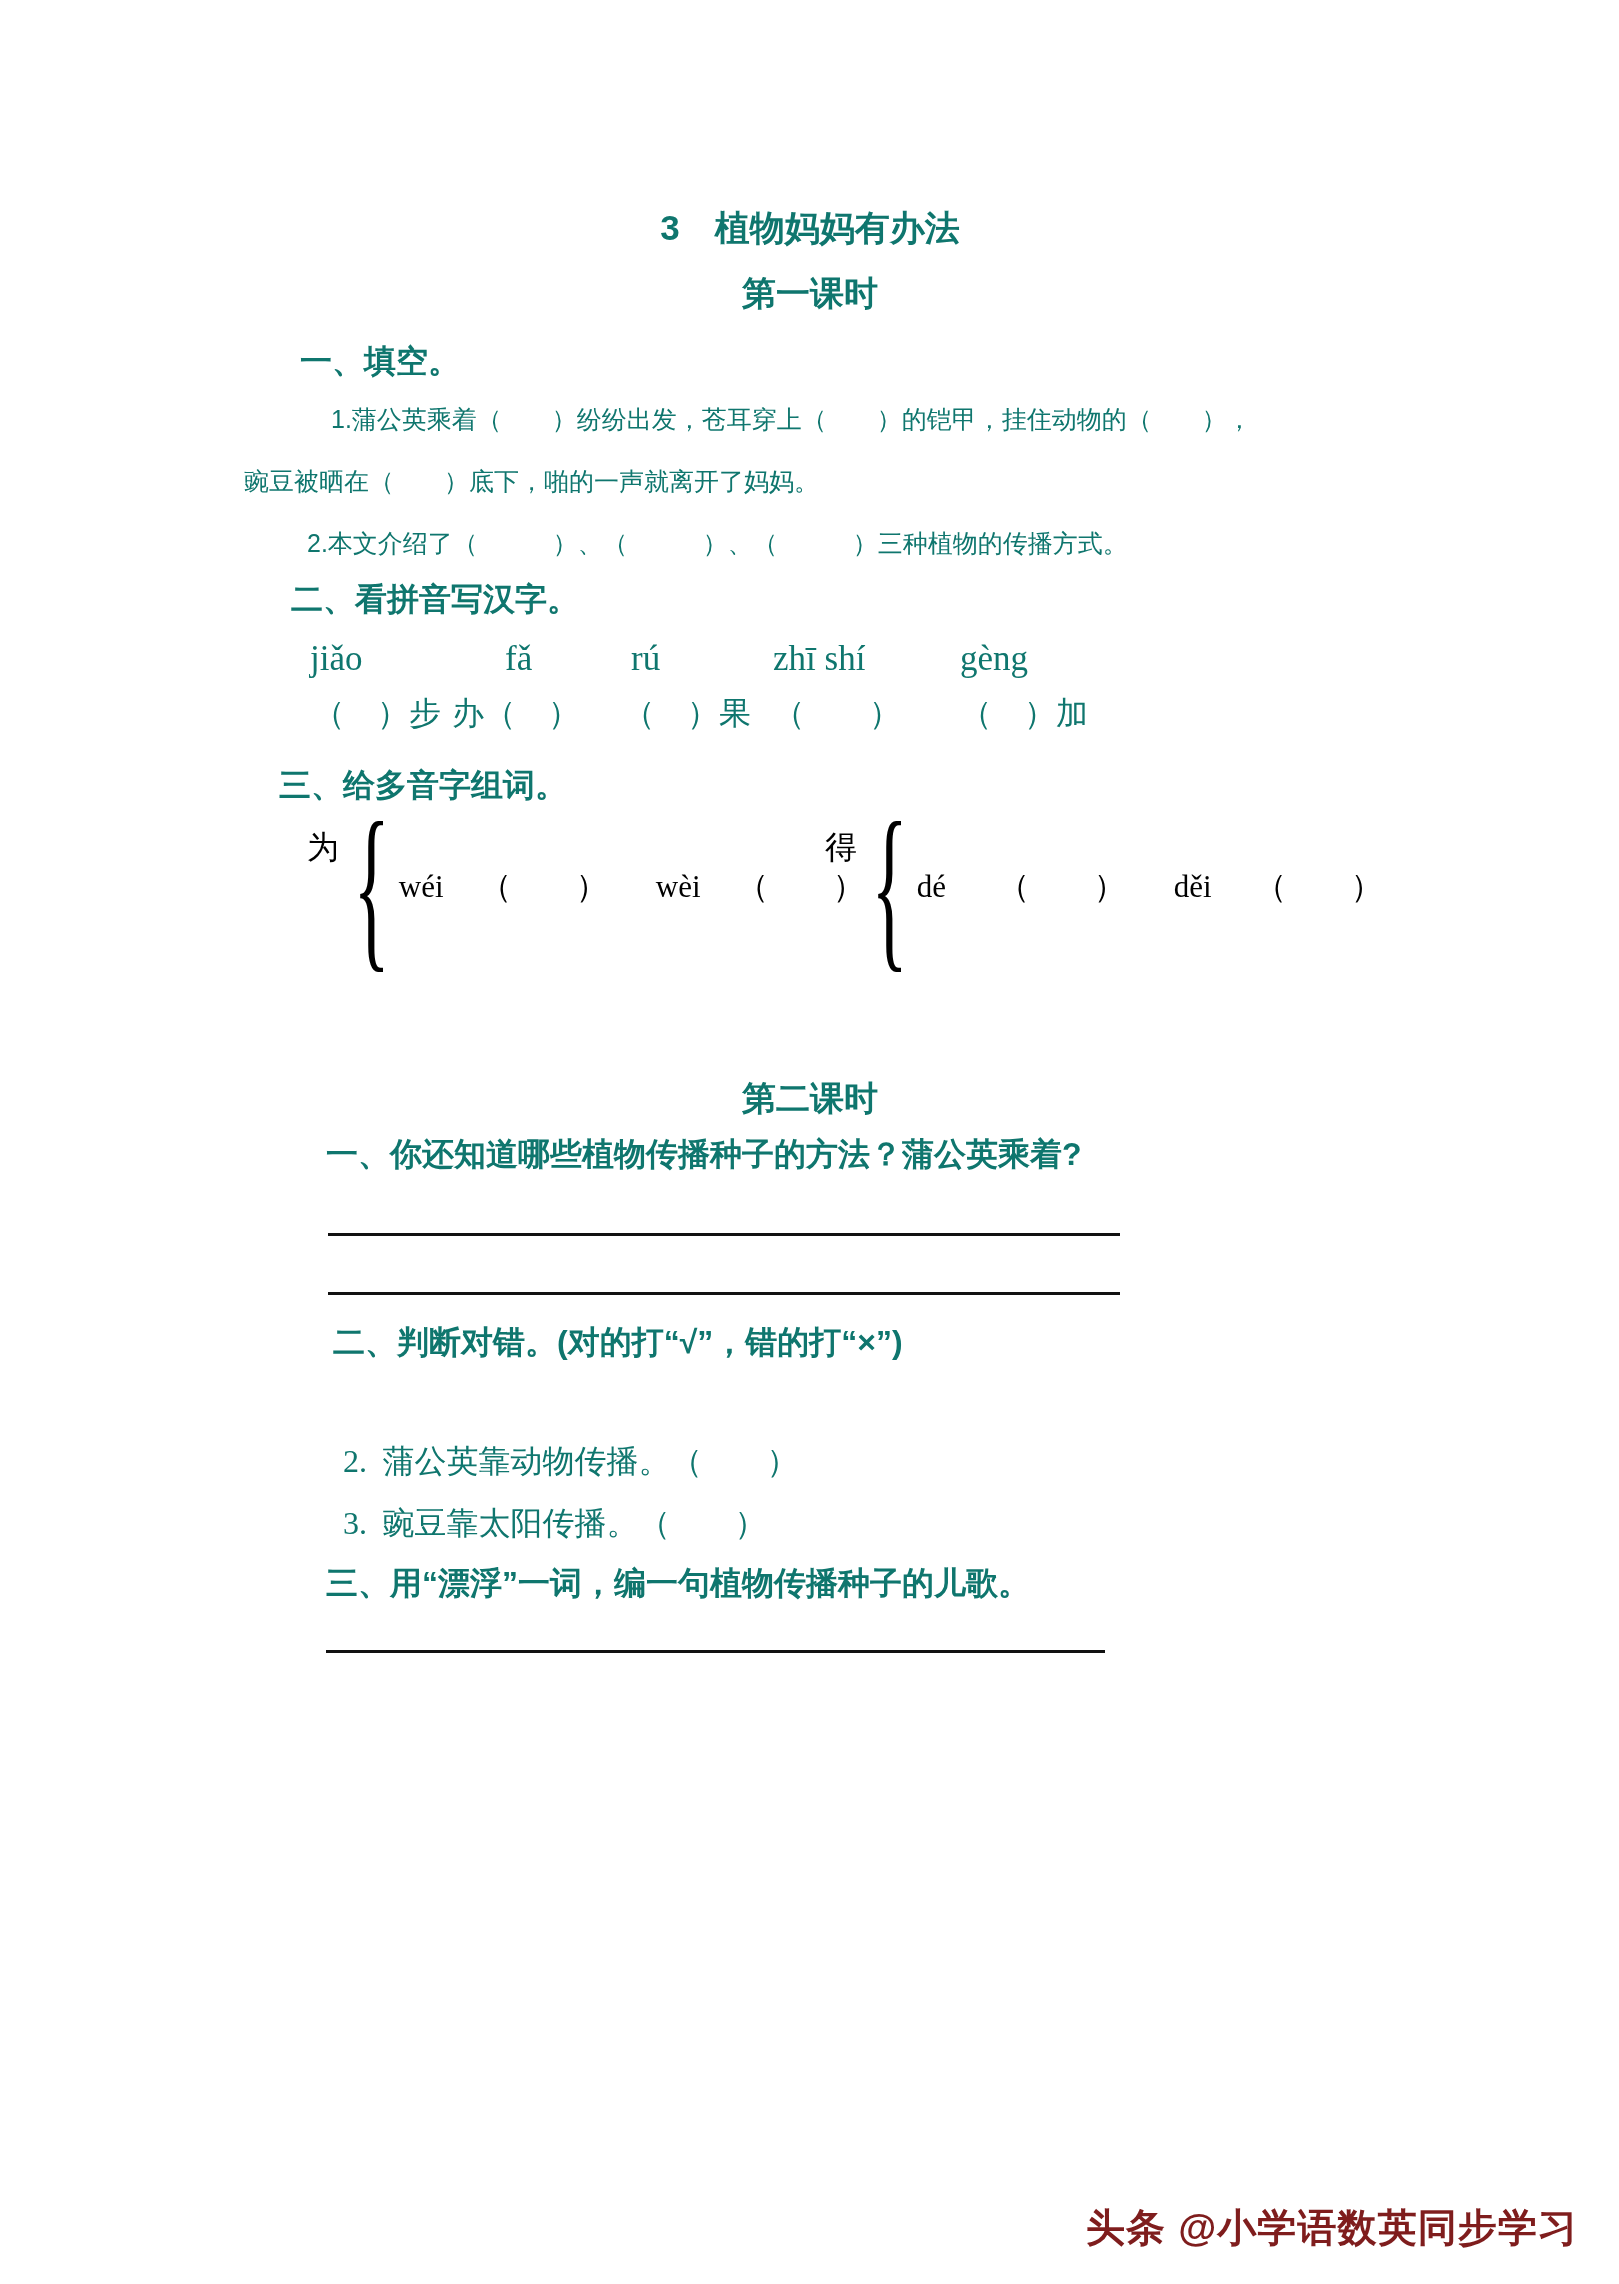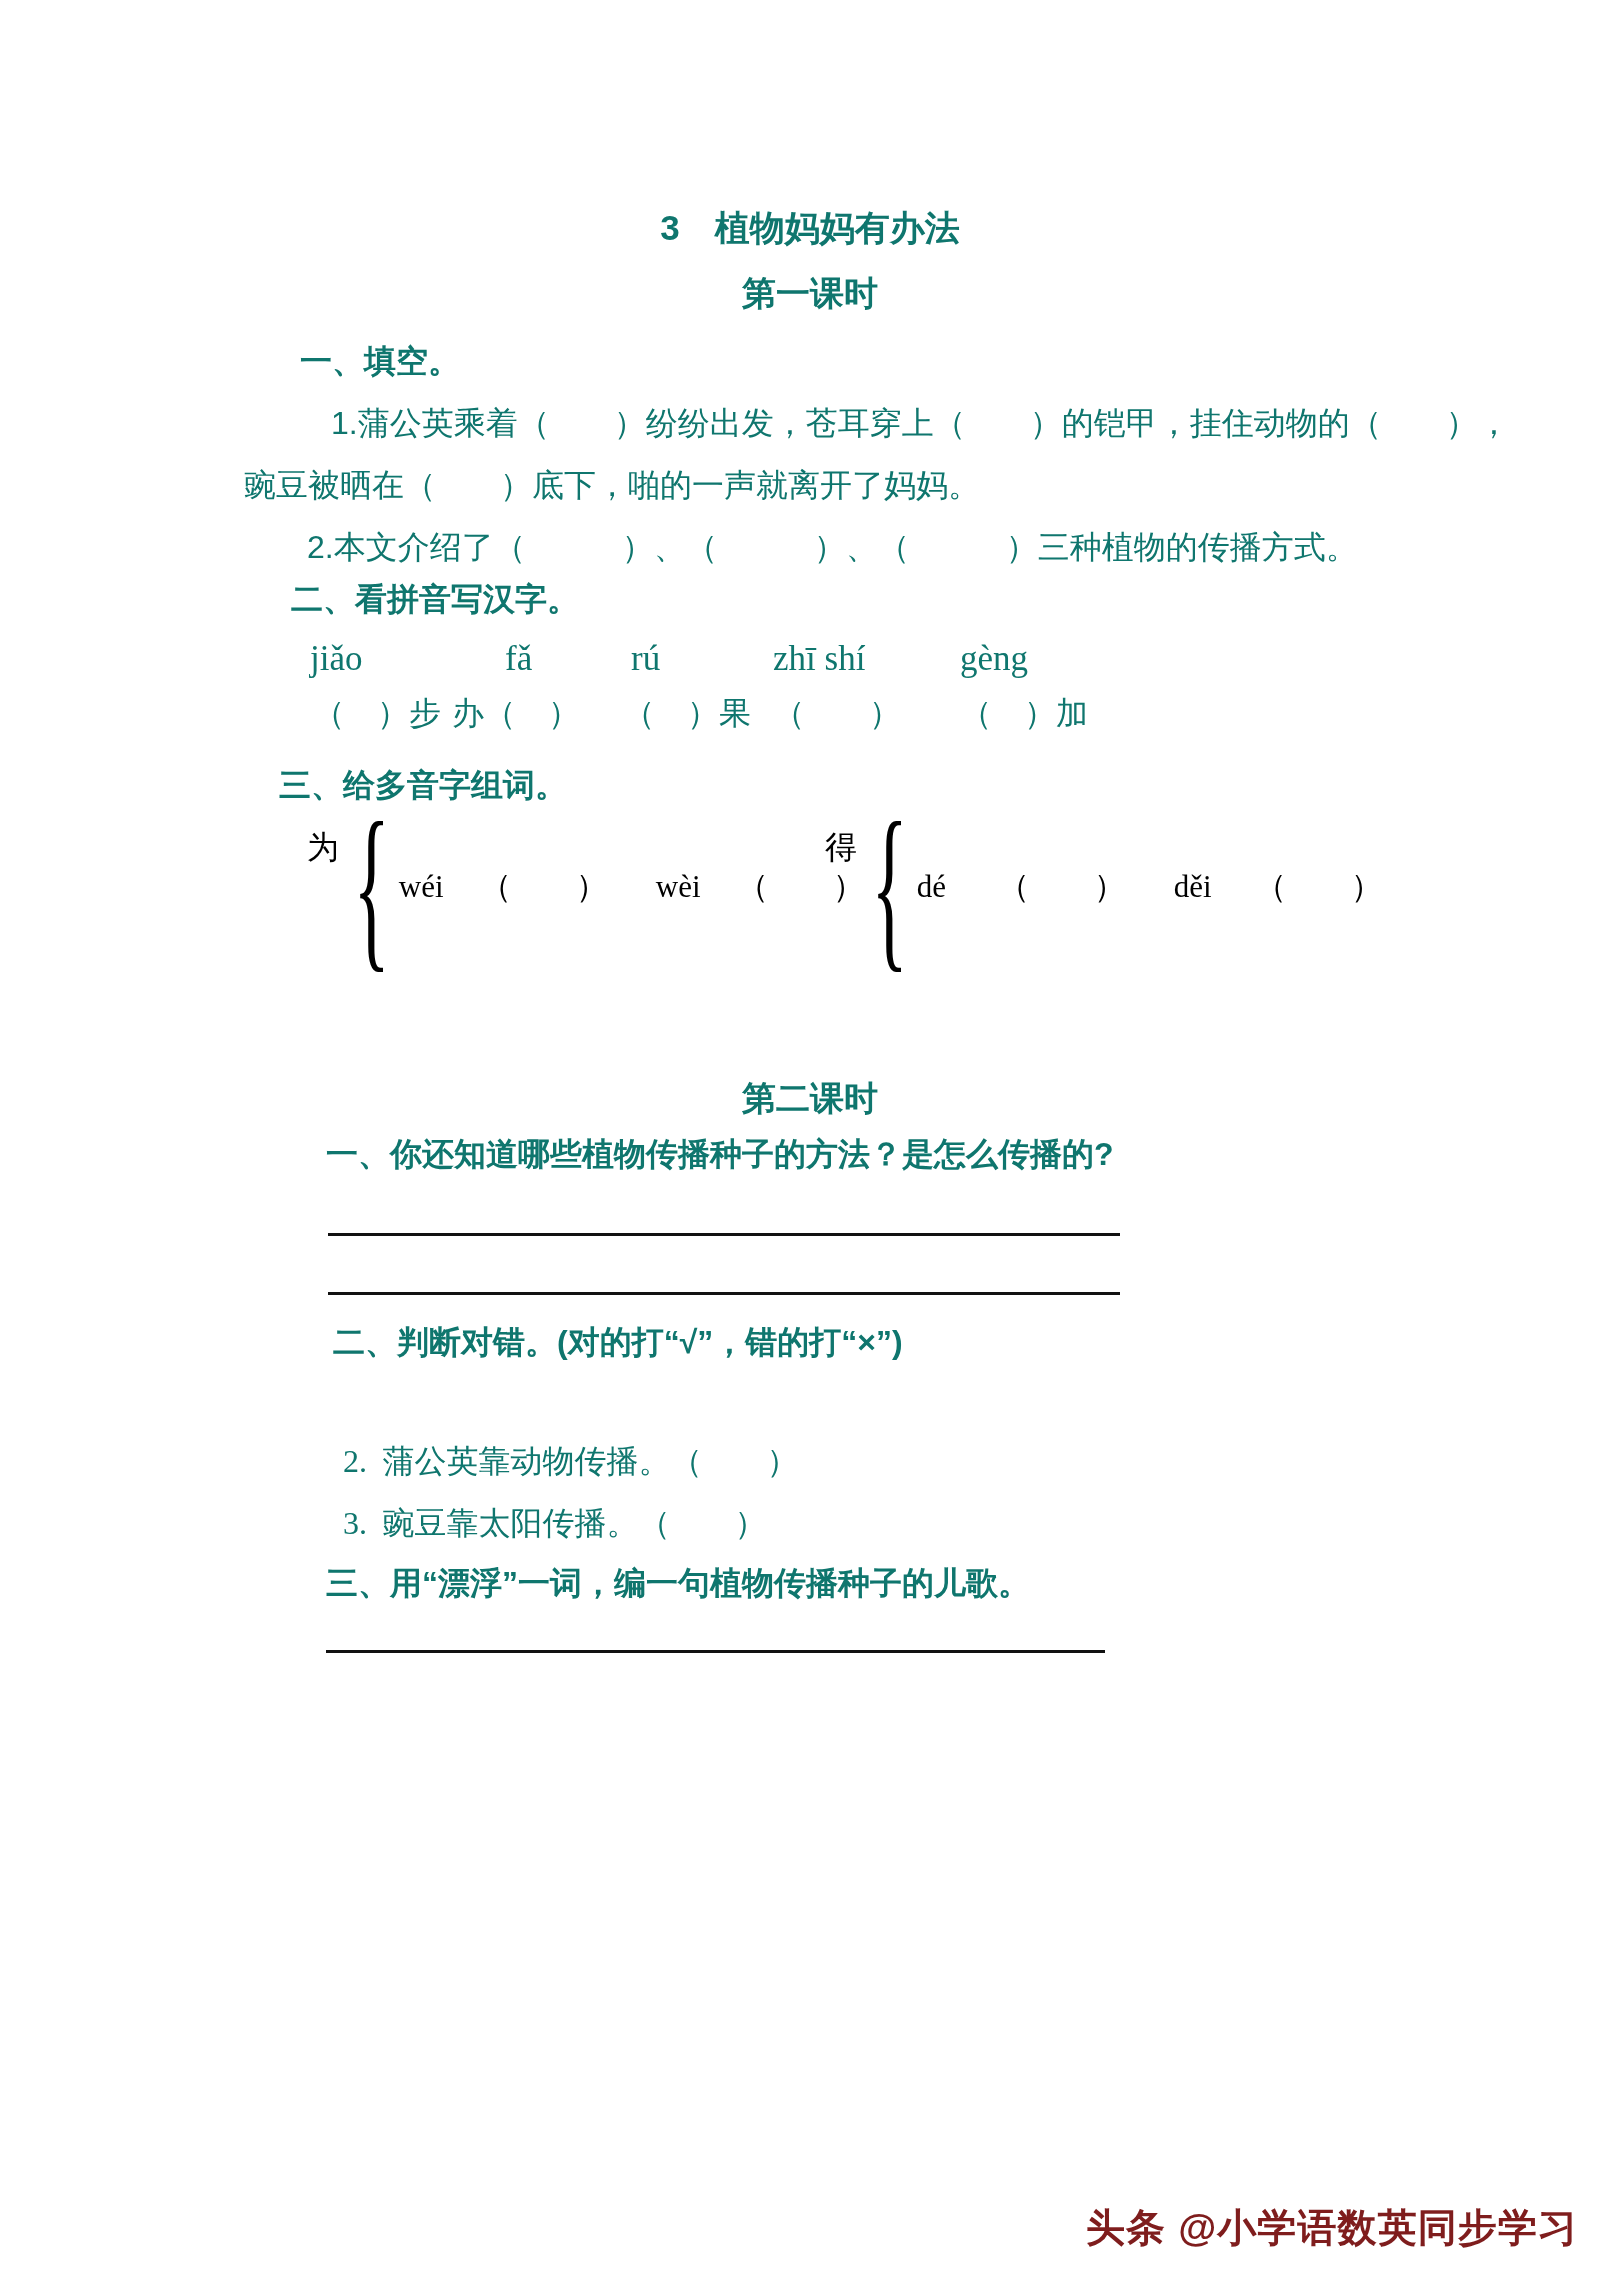"1.蒲公英乘着（ ）纷纷出发，苍耳穿上（ ）的铠甲，挂住动物的（ ），" .body-text { font-size: 32px -> 25px }
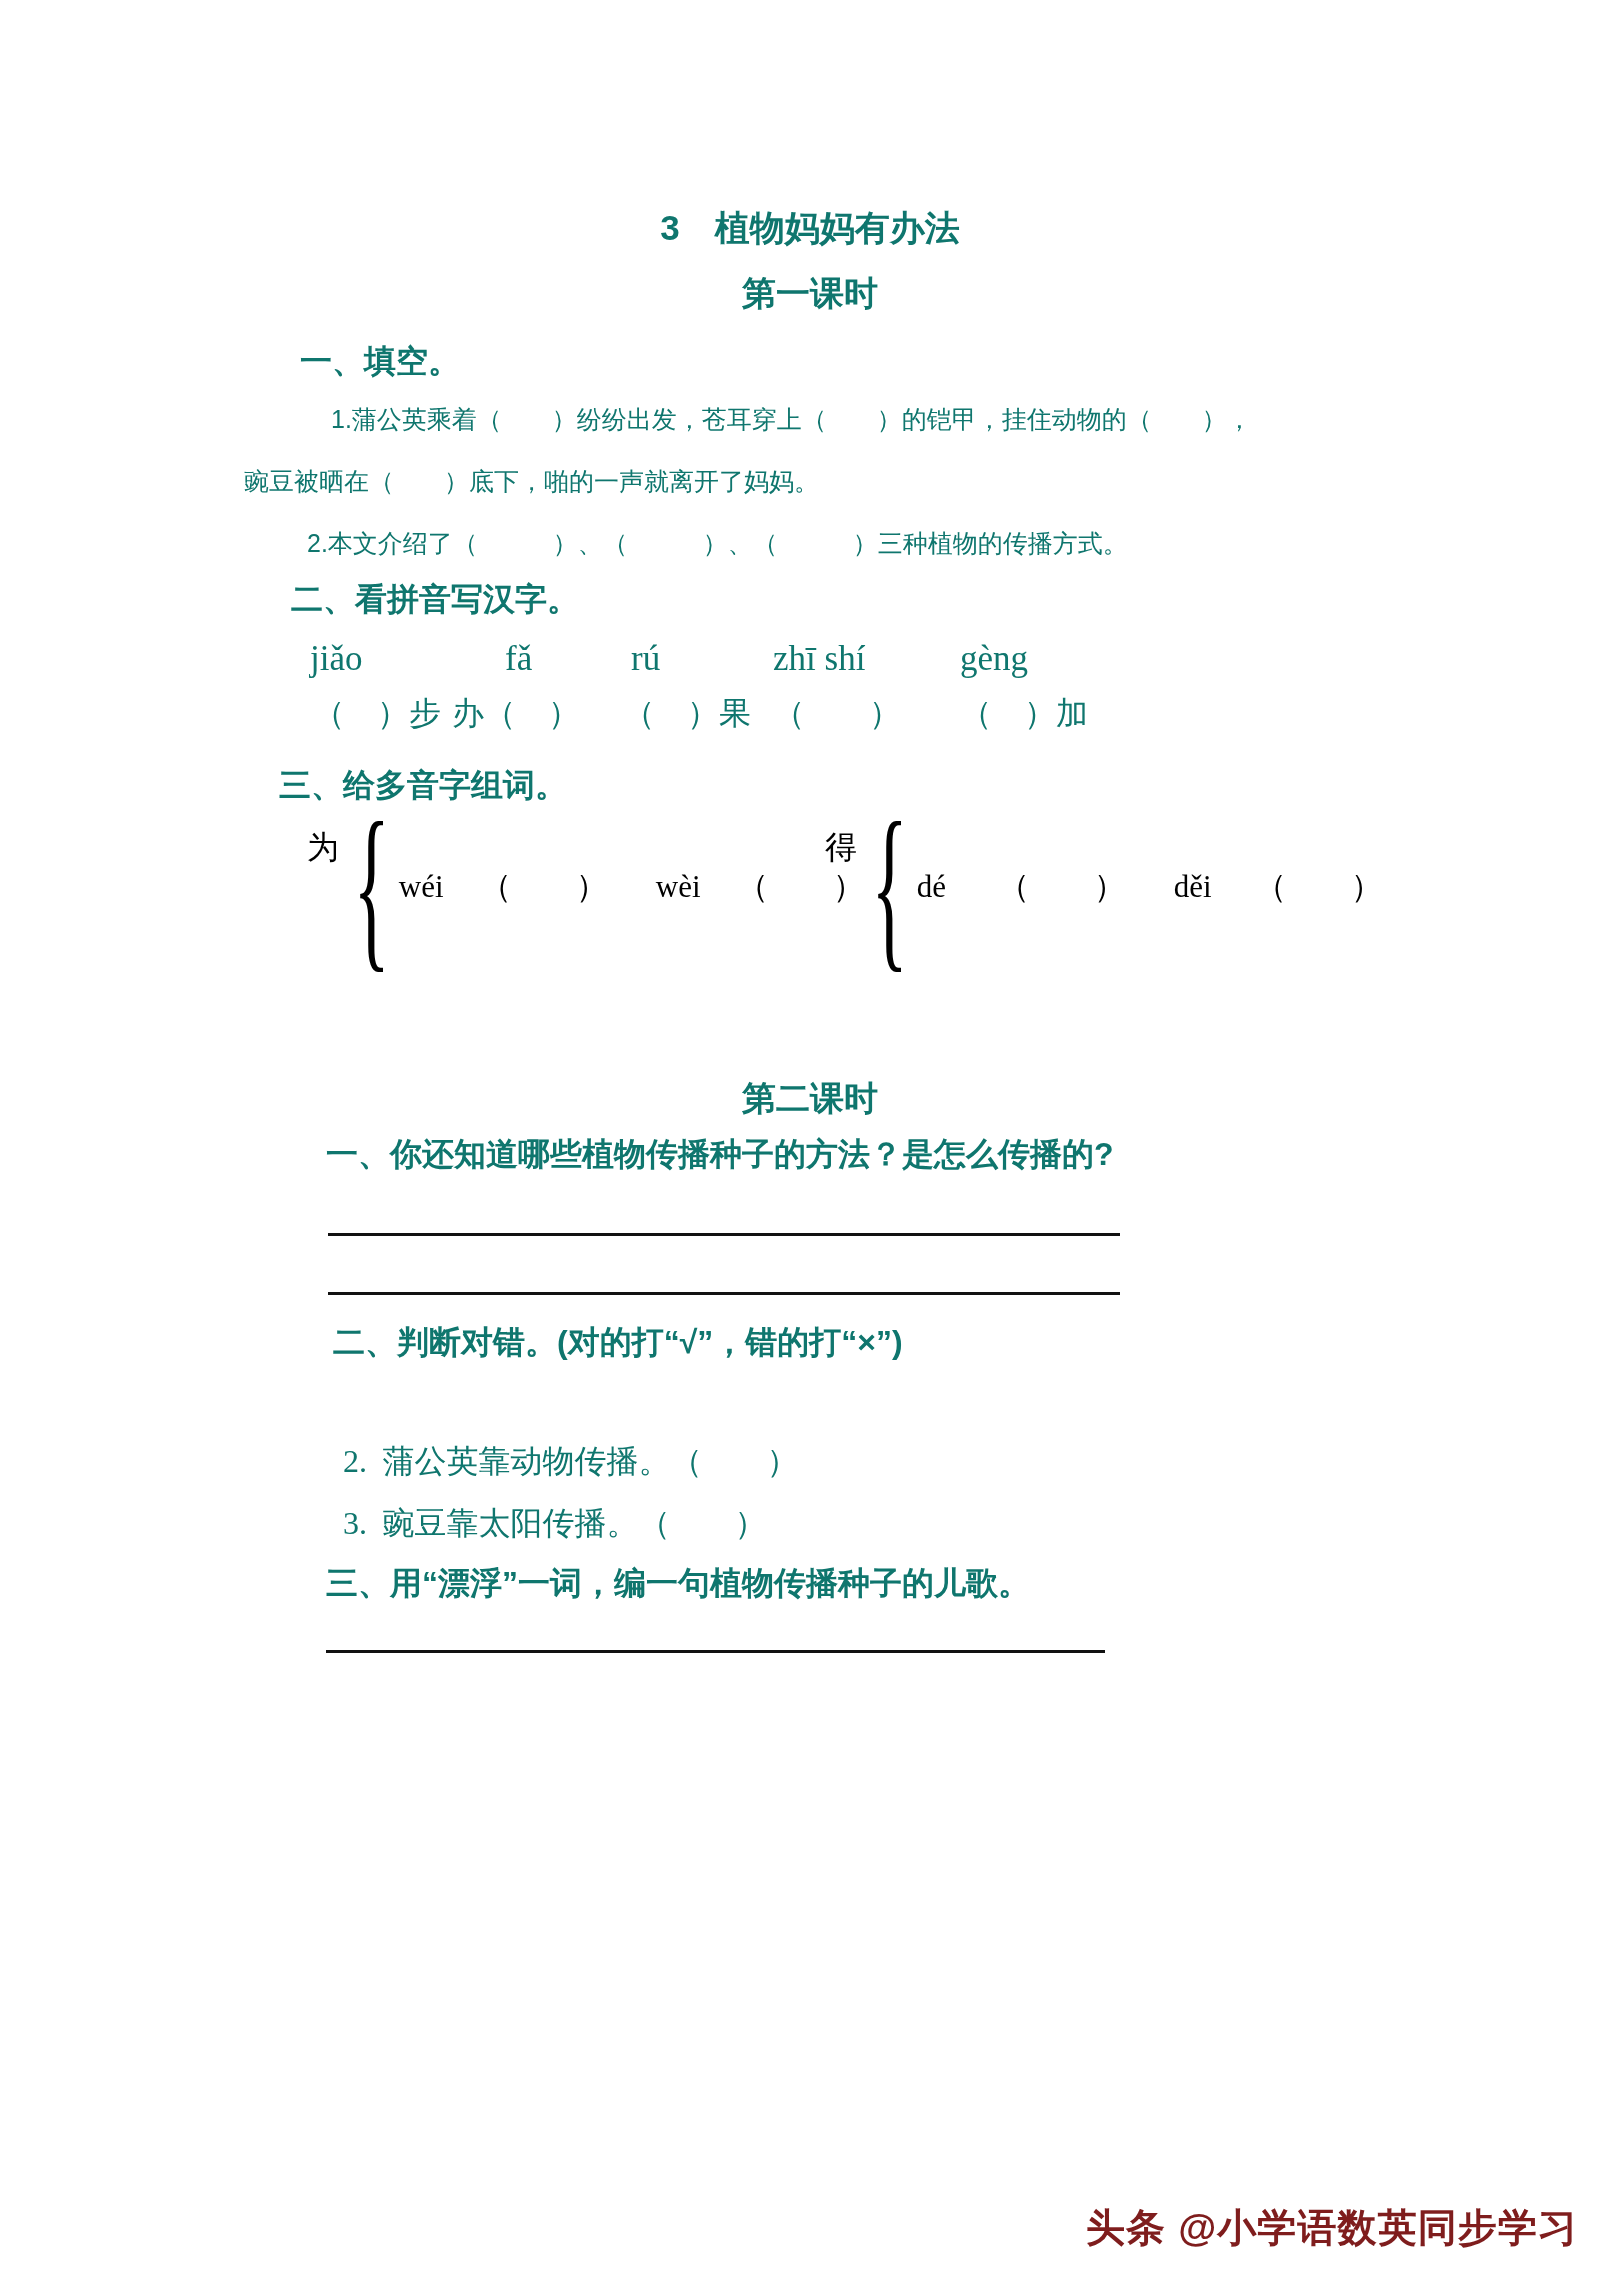"一、你还知道哪些植物传播种子的方法？是怎么传播的?" div.line { text: 是怎么传播的 -> 蒲公英乘着 }
